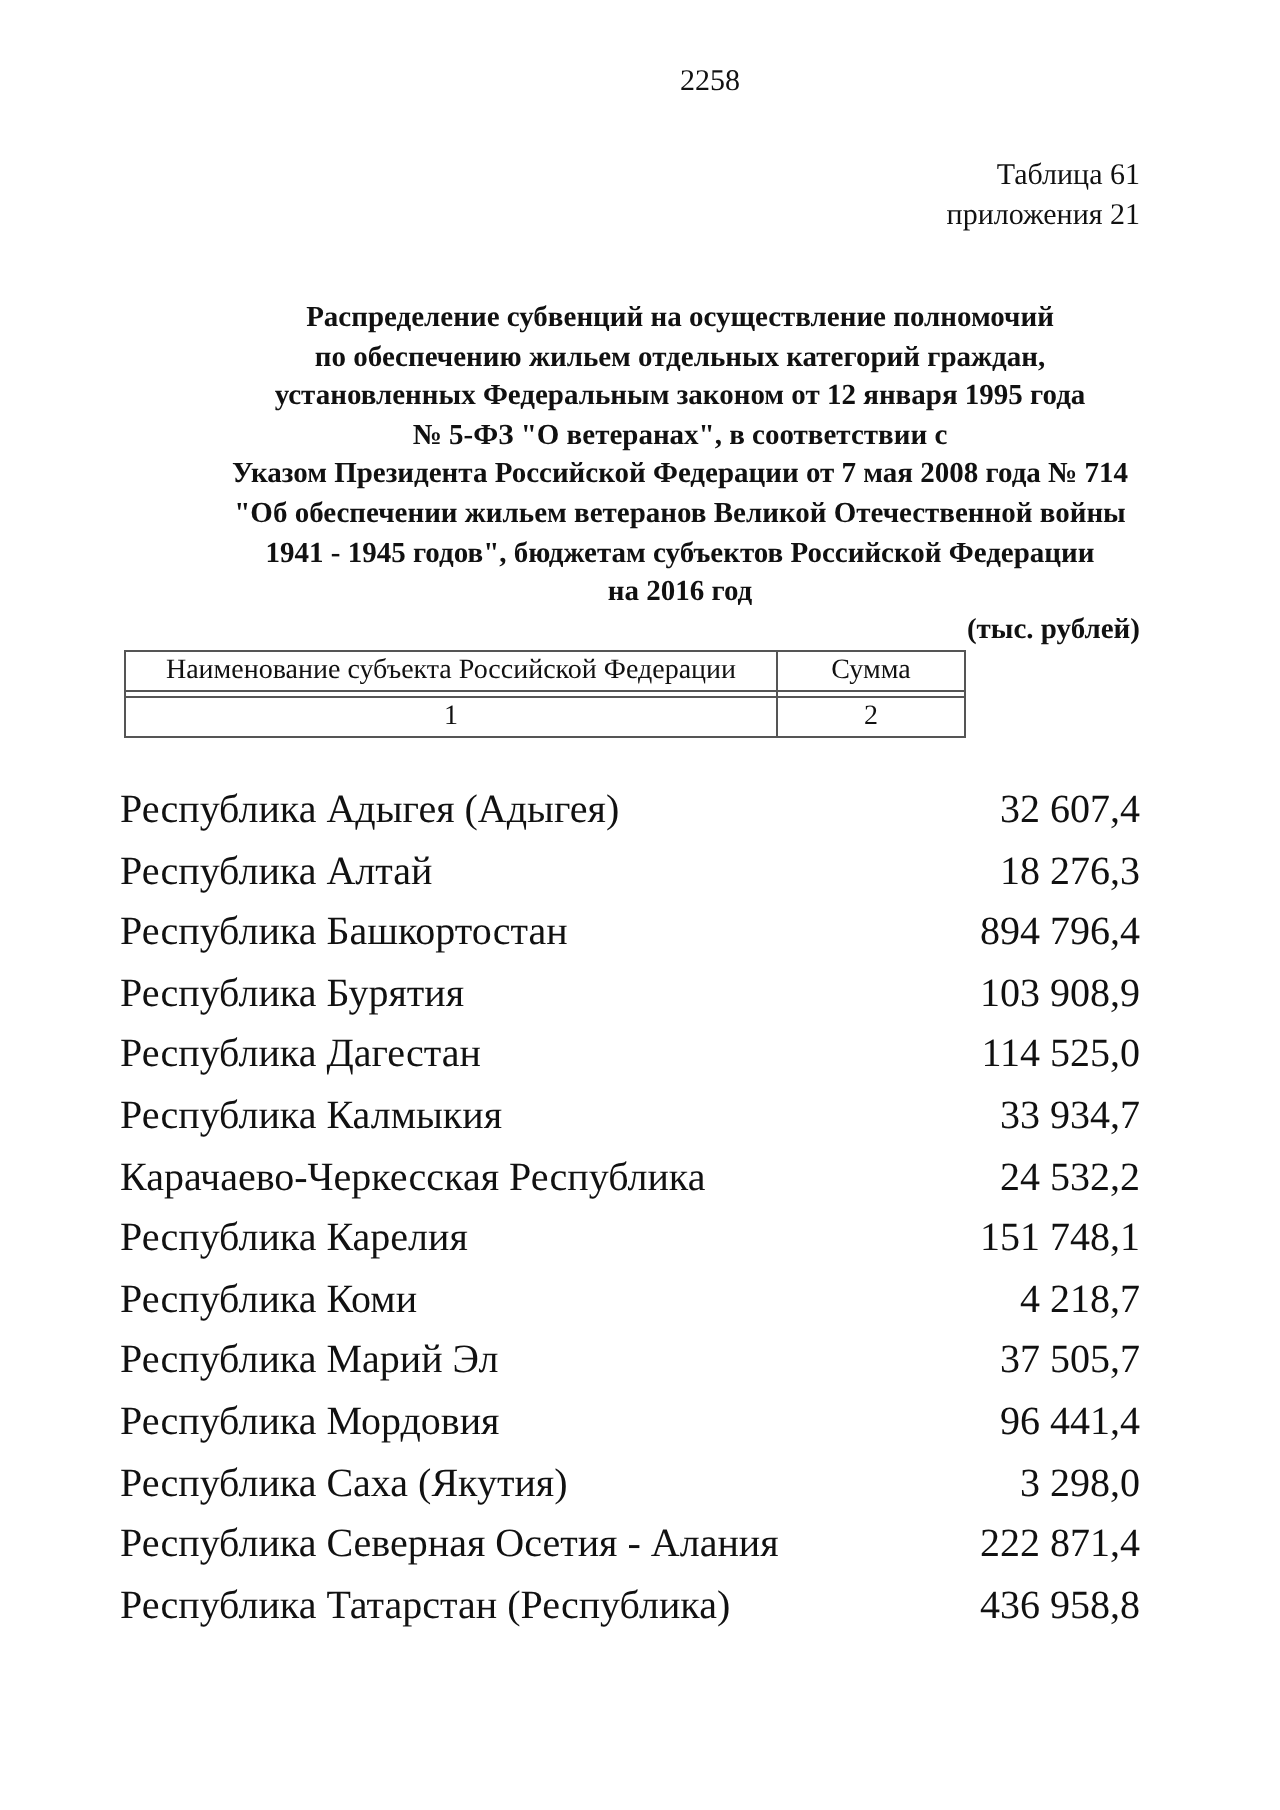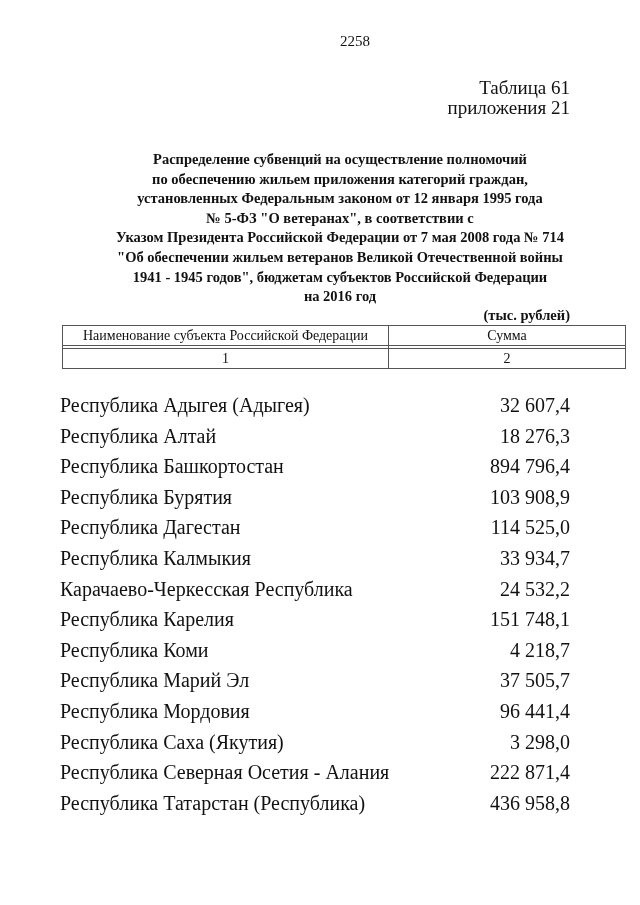"Таблица 61" .table-ref { font-size: 19px -> 15px }
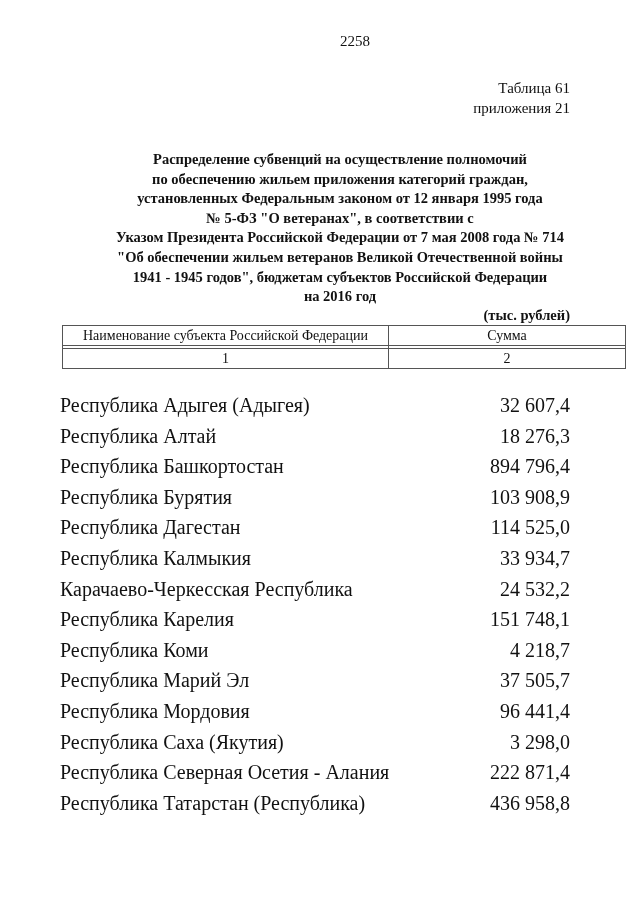"по обеспечению жильем приложения" div { text: приложения -> отдельных }
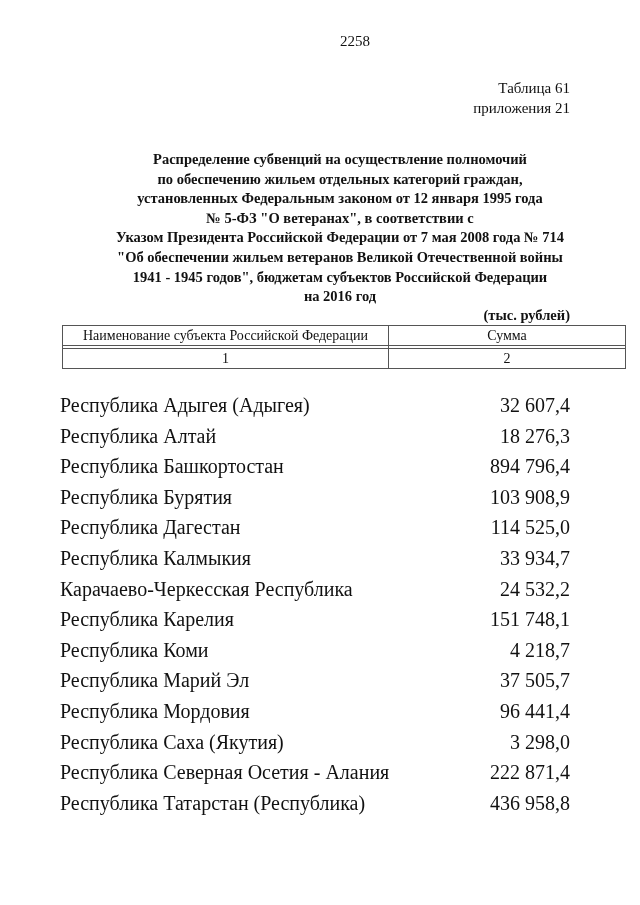"Наименование субъекта Российской" .header-table { width: 564px -> 421px }
